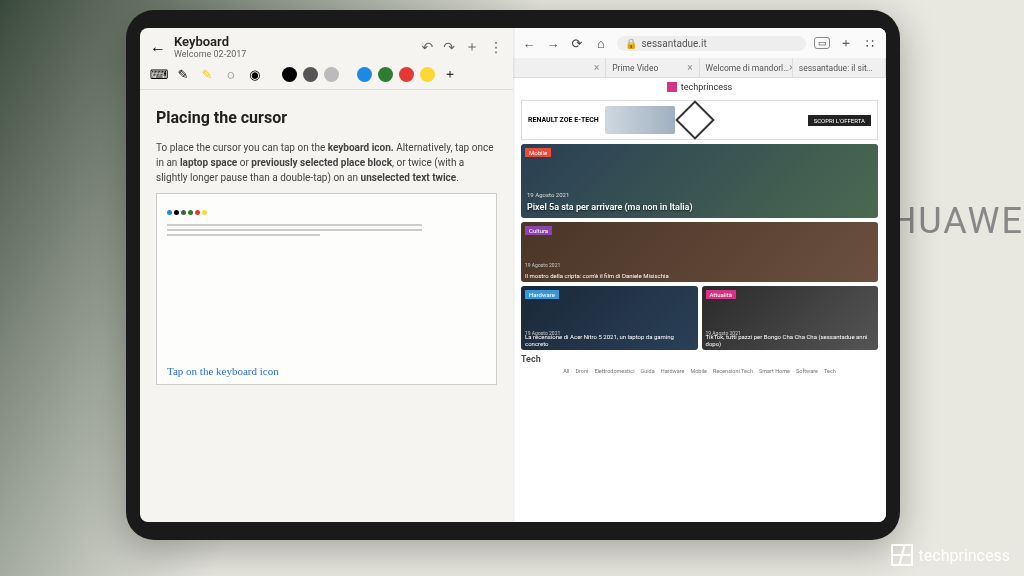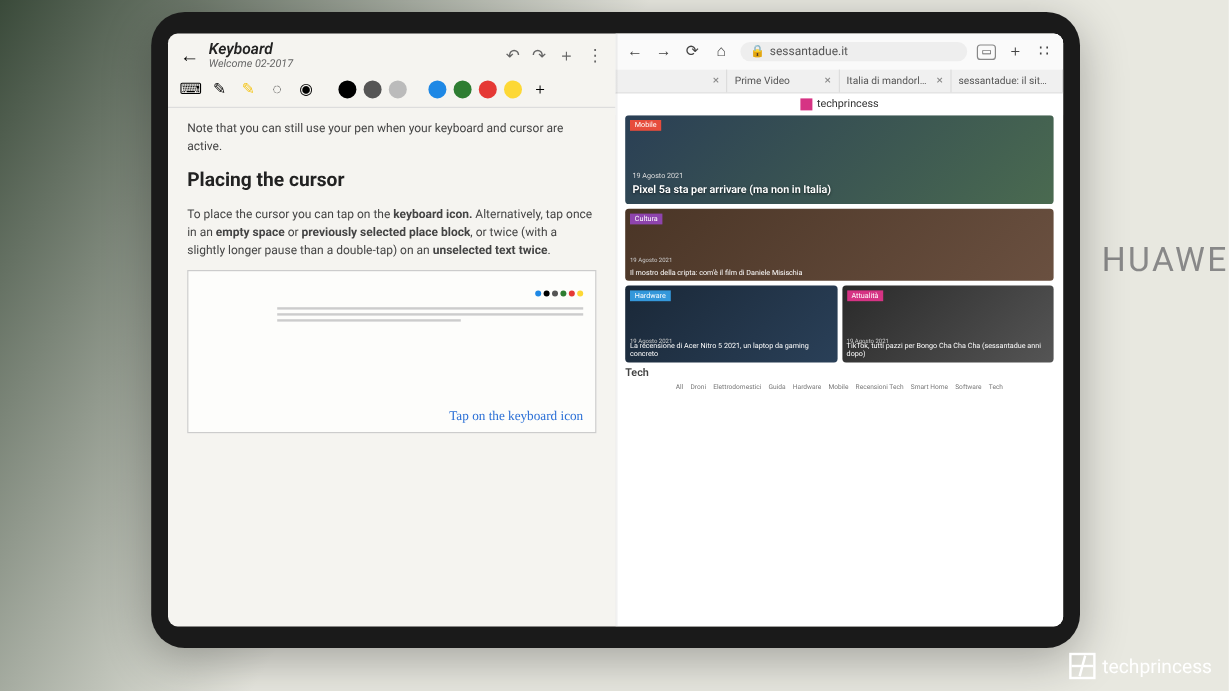"Keyboard" .title-block { font-style: italic -> none }
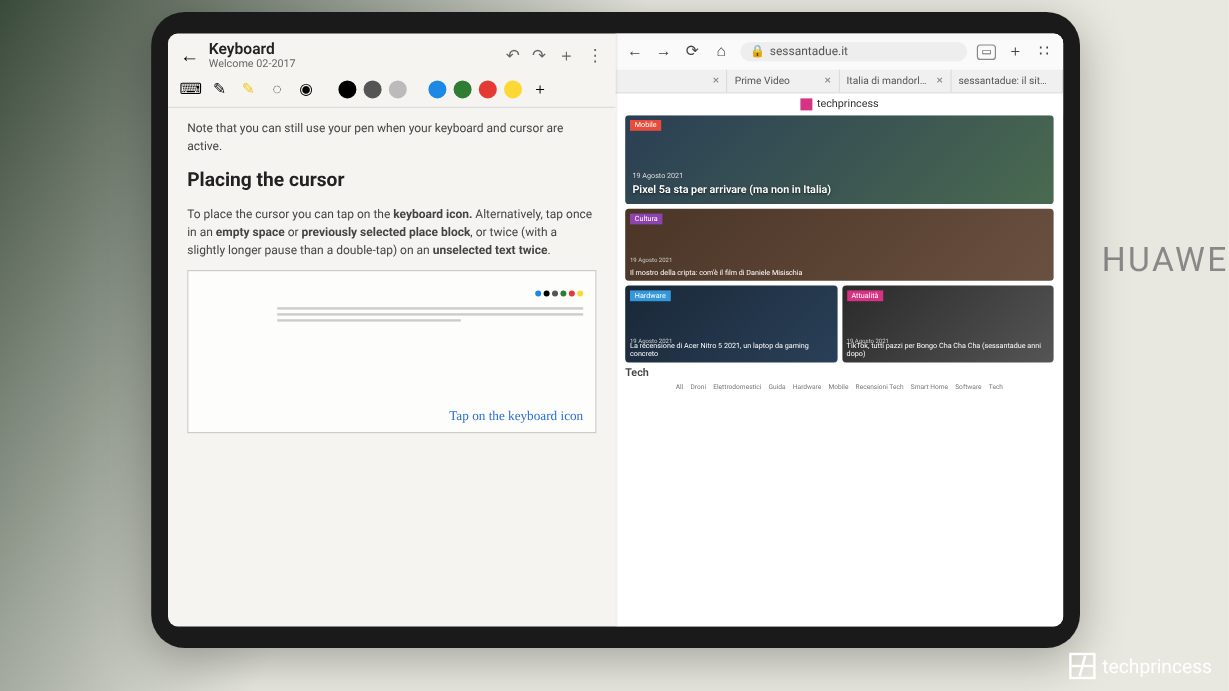"Italia di mandorl…" span { text: Italia -> Welcome }
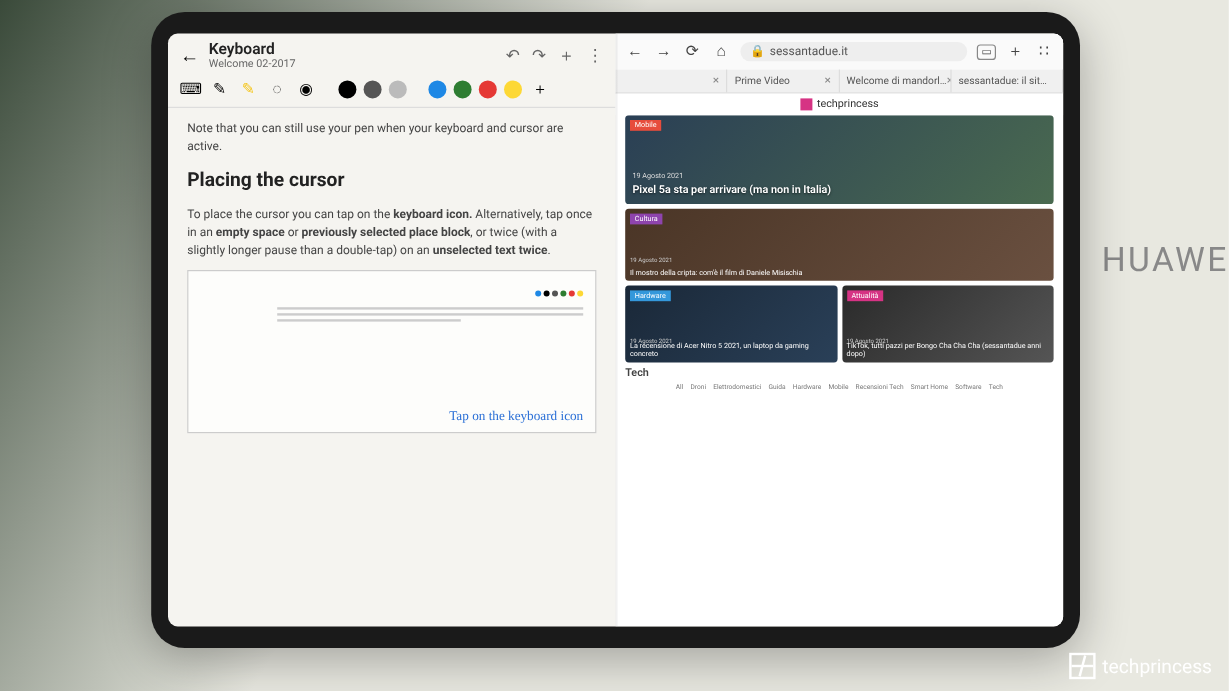"Note that you can still" p { html: <p>Note that you can still use your pen when your keyboard and cursor are active.</p> -> none }
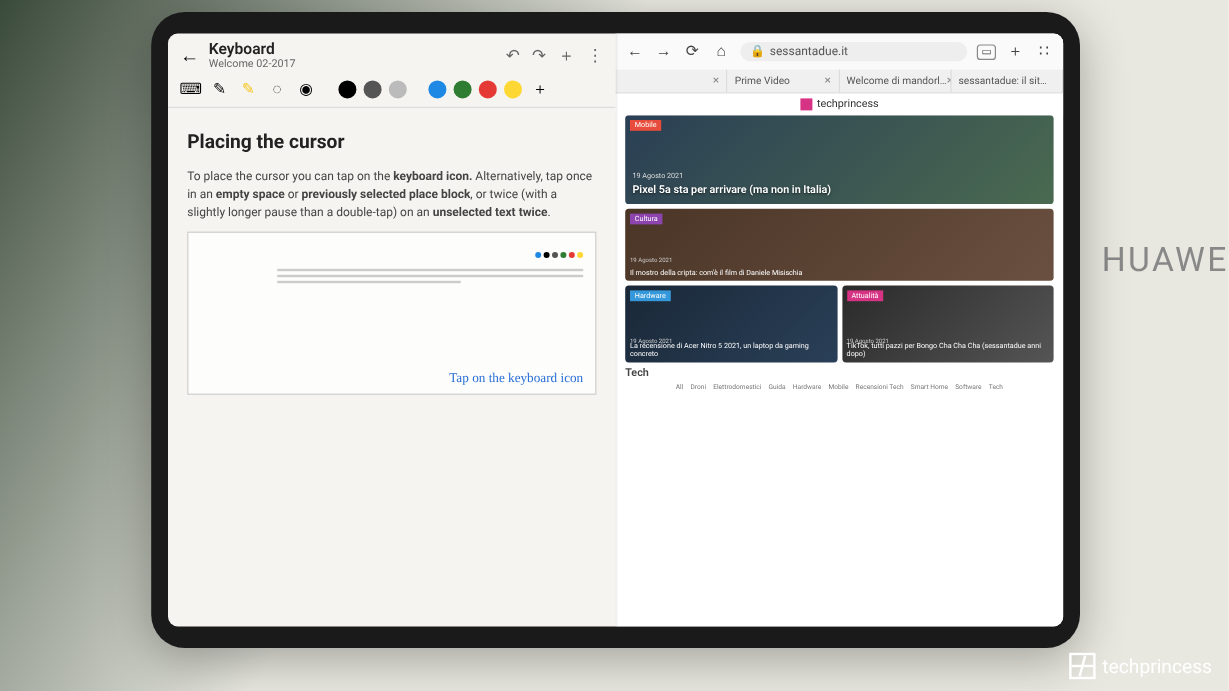"RENAULT ZOE E-TECH" div.ad { html: none -> <div> <div> <div>RENAULT ZOE E-TECH</div> </div> <div></div> <div></div> <div>SCOPRI L'OFFERTA</div> </div> }
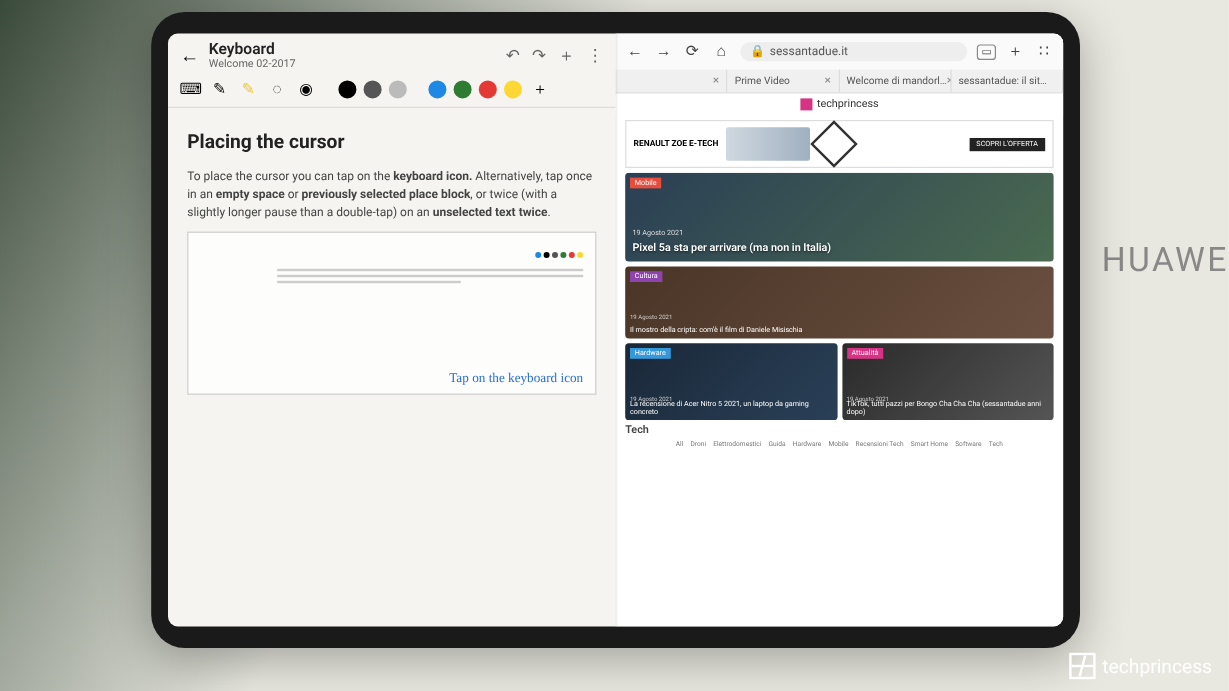"empty space" b { text: empty -> laptop }
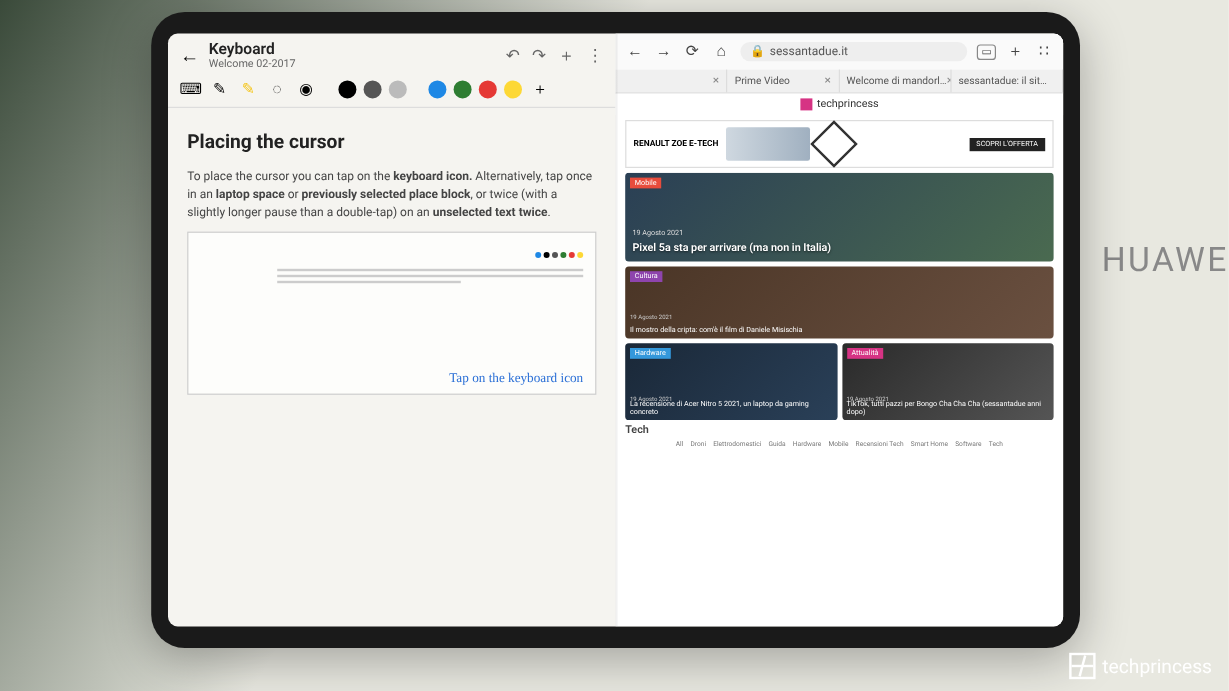"HUAWE" .bg-text { font-size: 28px -> 36px }
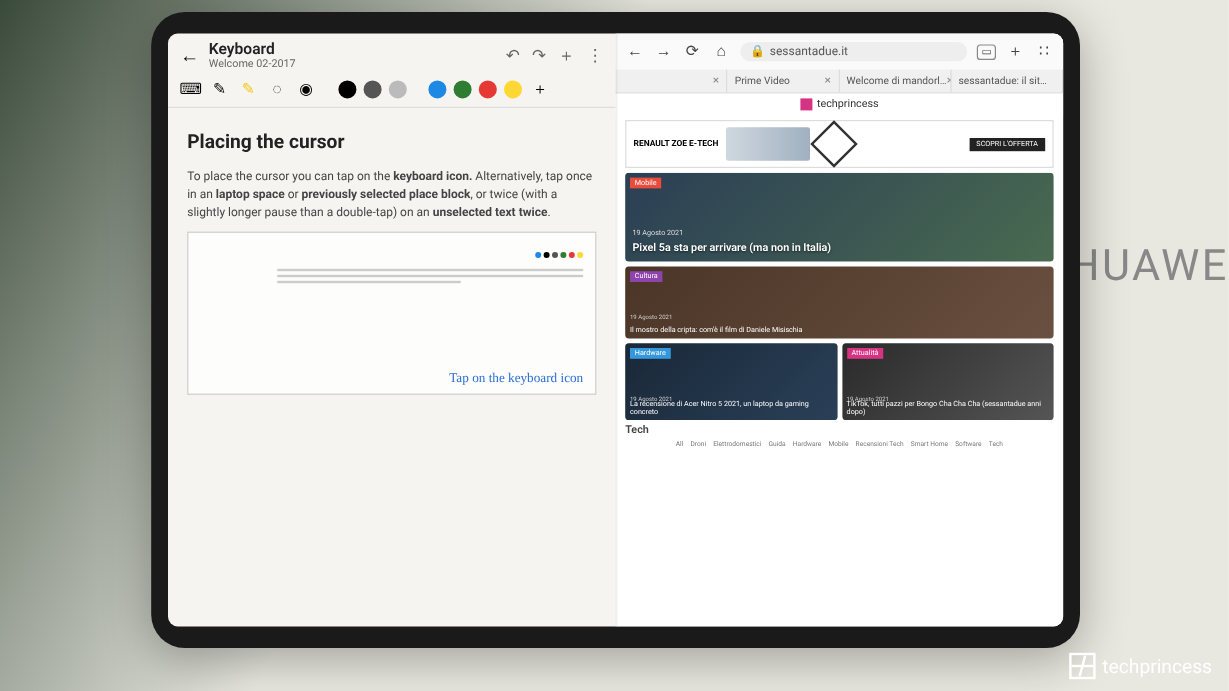"Tap on the keyboard icon" .card { align-items: flex-end -> flex-start; height: 136px -> 192px }
